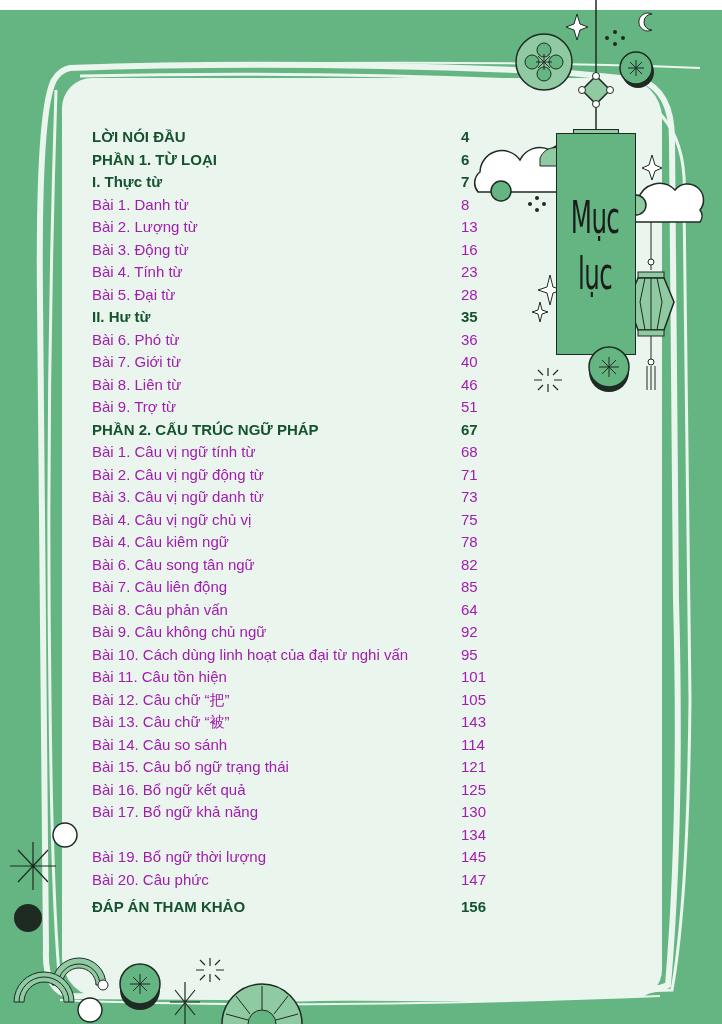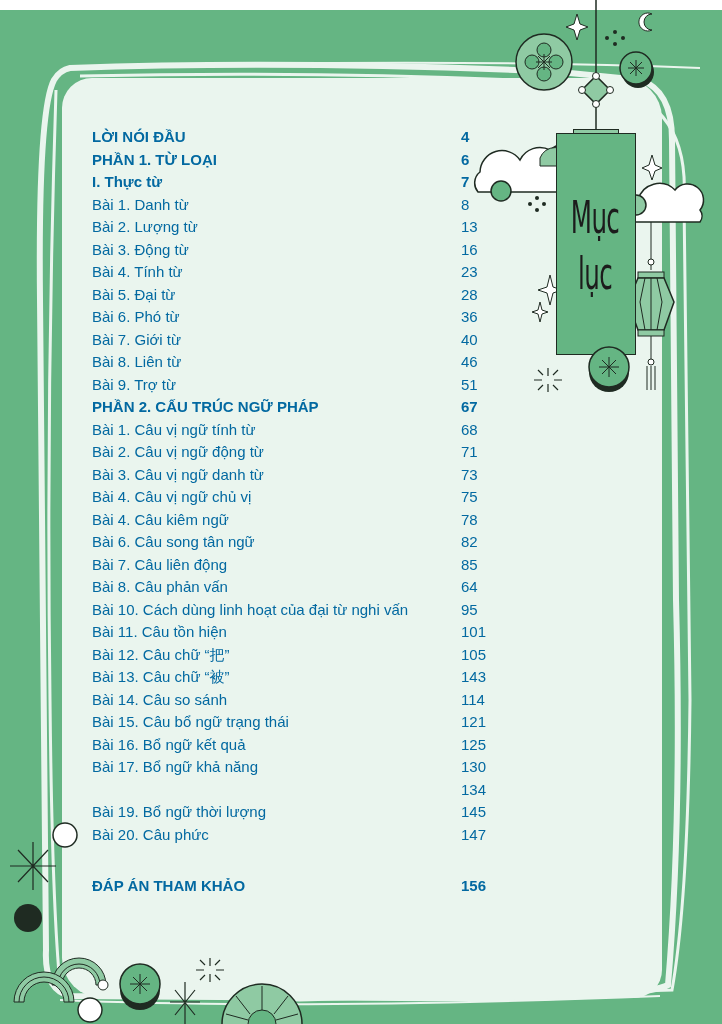"LỜI NÓI ĐẦU" .row.h { color: #0369a1 -> #14532d }
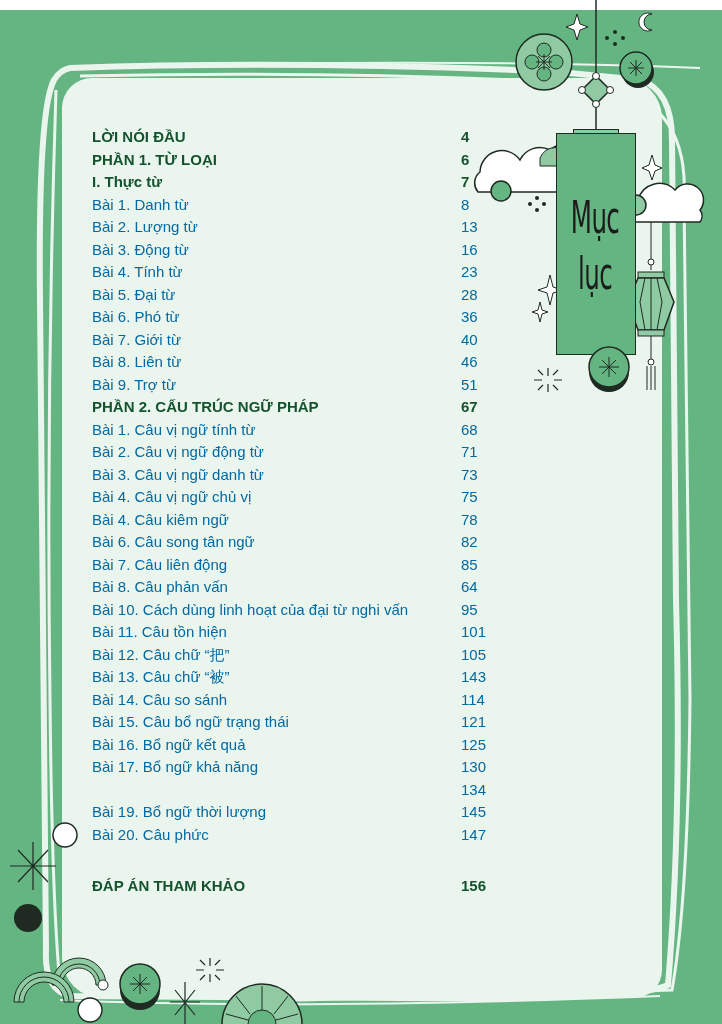"Bài 1. Danh từ" .row { color: #0369a1 -> #a21caf }
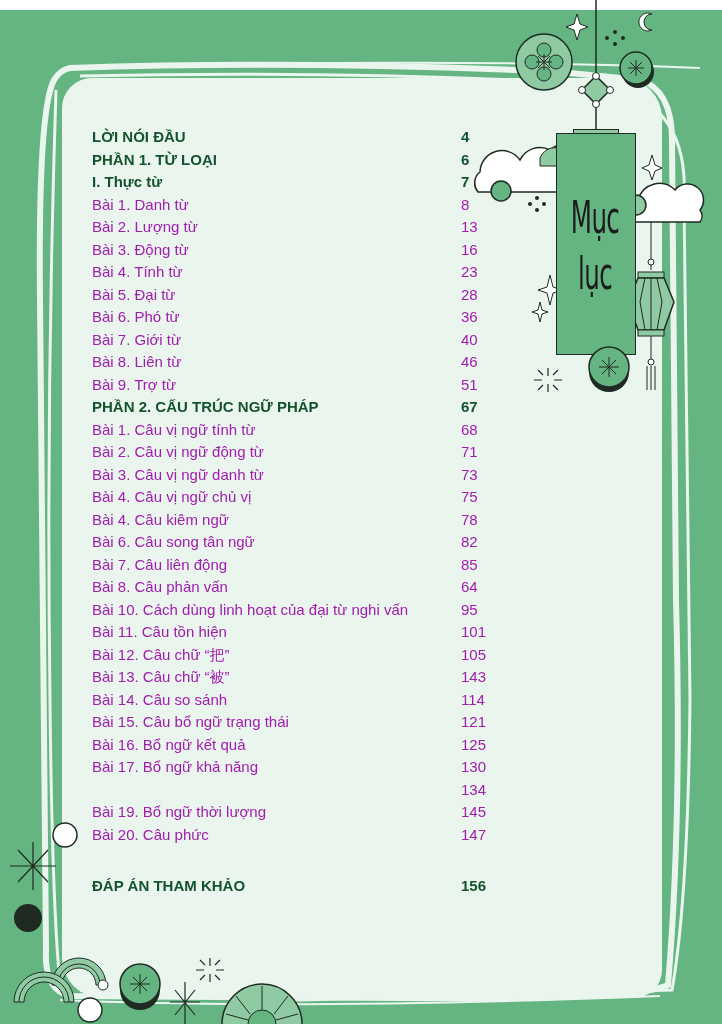"II. Hư từ" div.row { html: none -> <div> <span>II. Hư từ</span> <span>35</span> </div> }
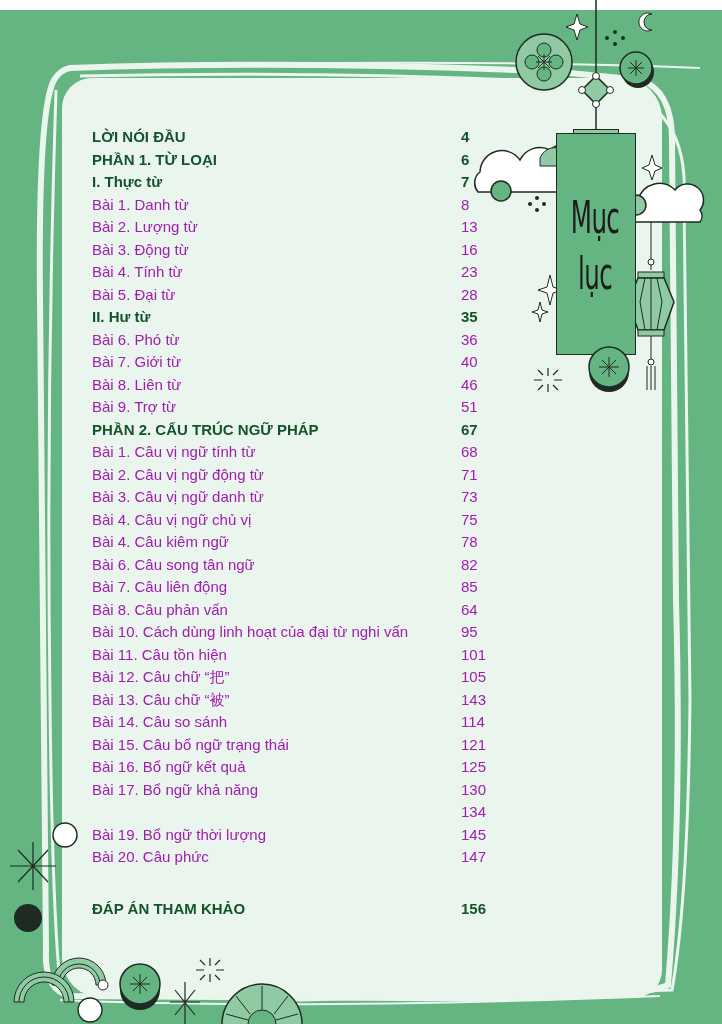"Bài 9. Câu không chủ" div.row { html: none -> <div> <span>Bài 9. Câu không chủ ngữ</span> <span>92</span> </div> }
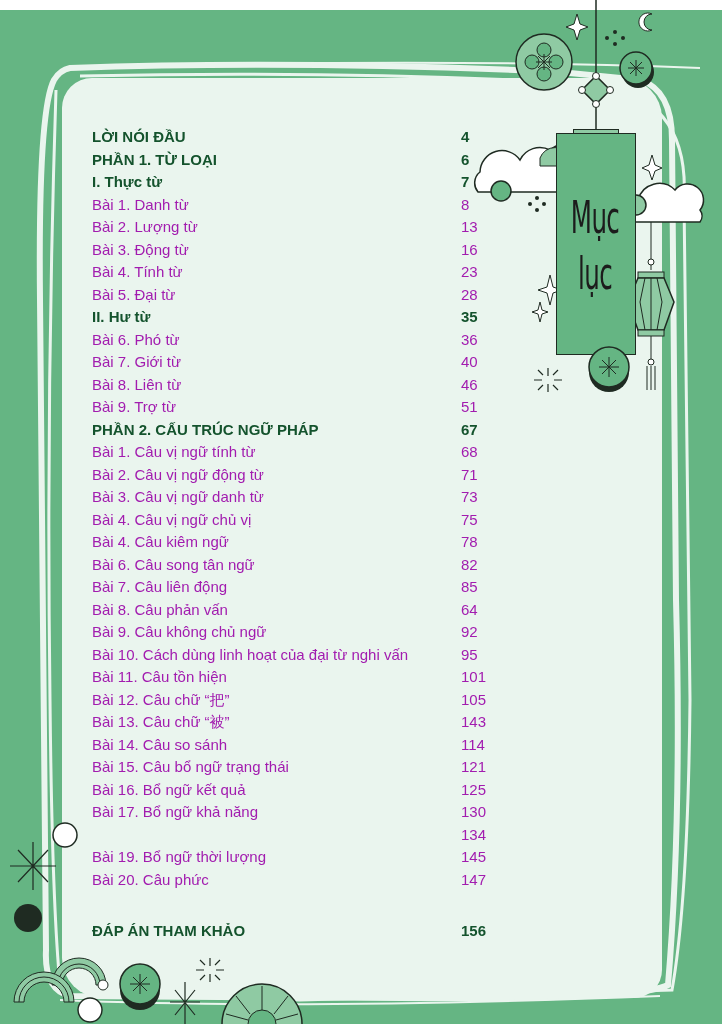"ĐÁP ÁN THAM KHẢO" .row.gap { margin-top: 29px -> 5px }
